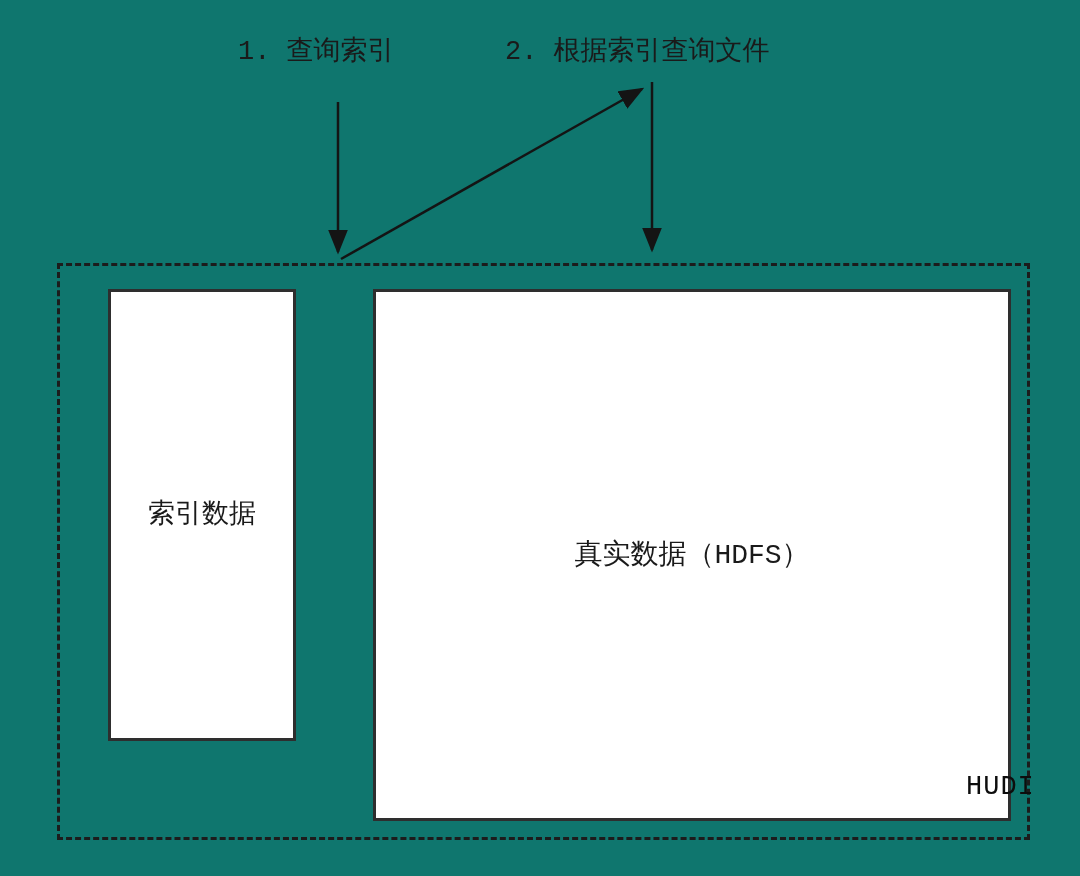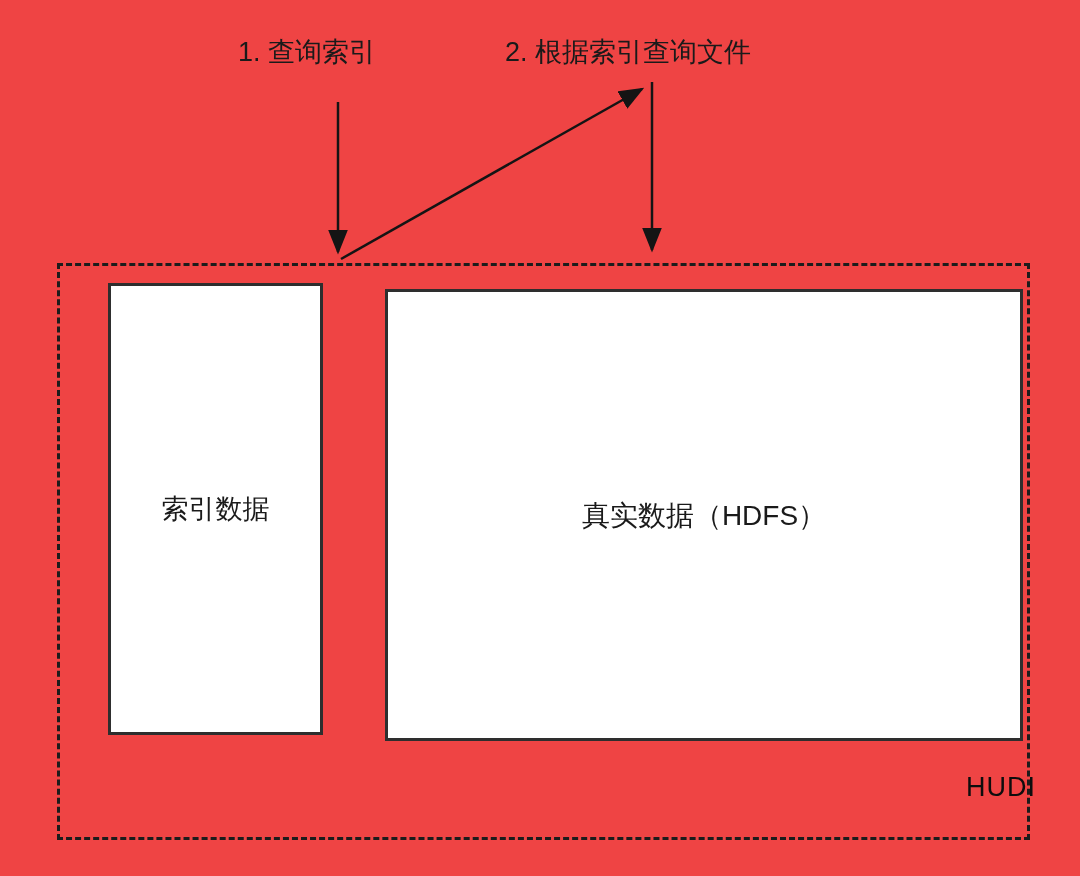"1. 查询索引" .canvas { background: #ef4444 -> #0f766e; font-family: Liberation Sans, sans-serif -> Liberation Mono, monospace }
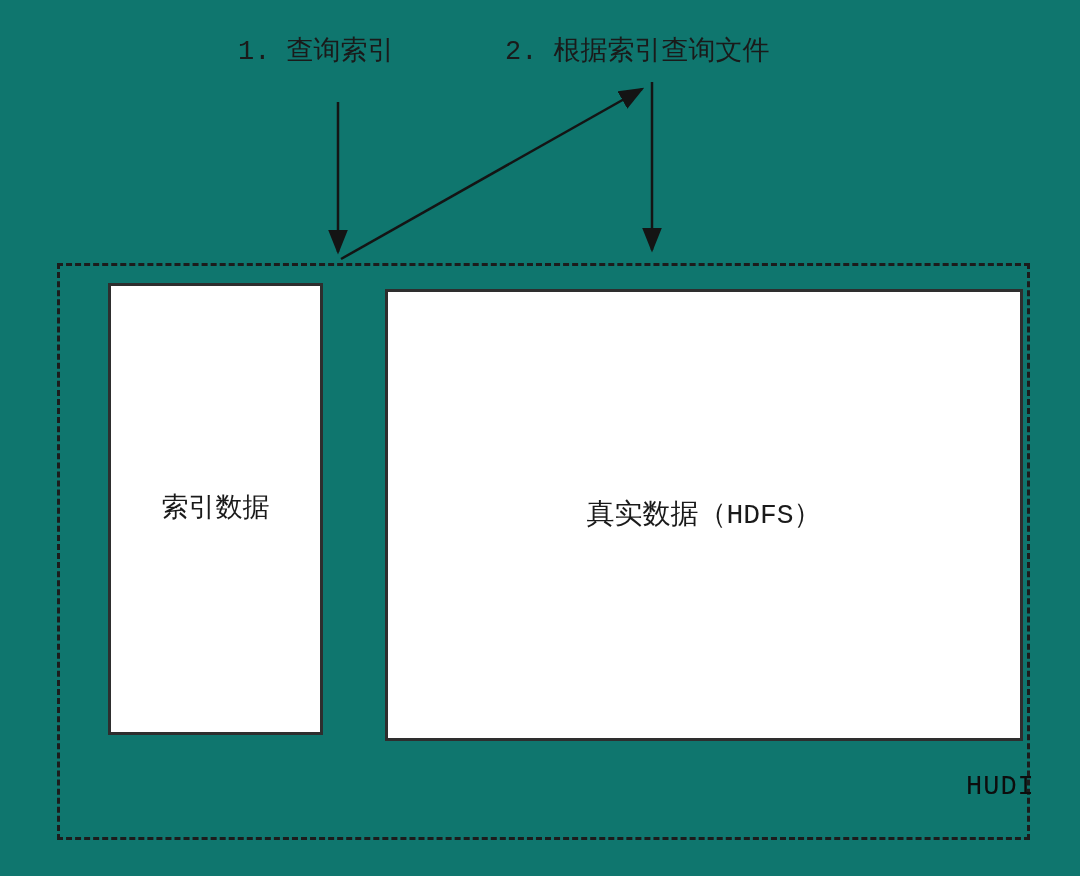"索引数据" .index-box { top: 283px -> 289px; width: 215px -> 188px }
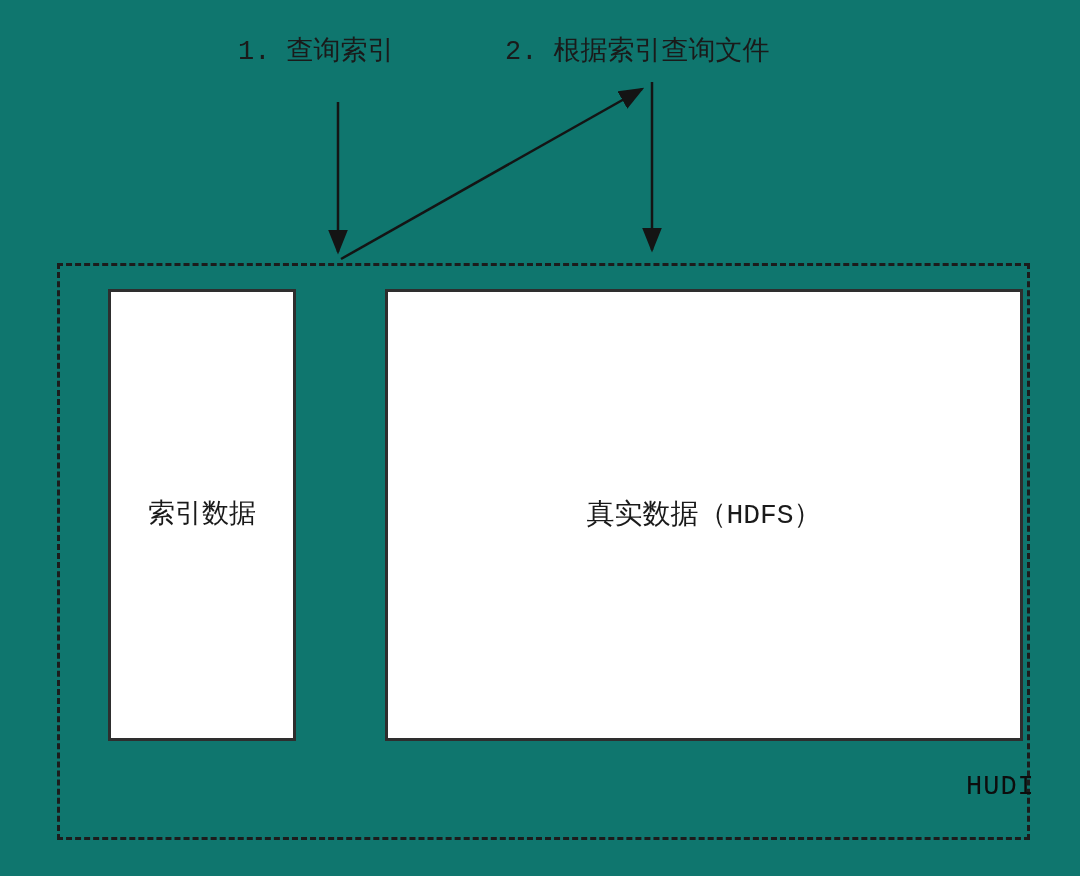"真实数据（HDFS）" .data-box { height: 452px -> 532px; margin-left: 12px -> none }
